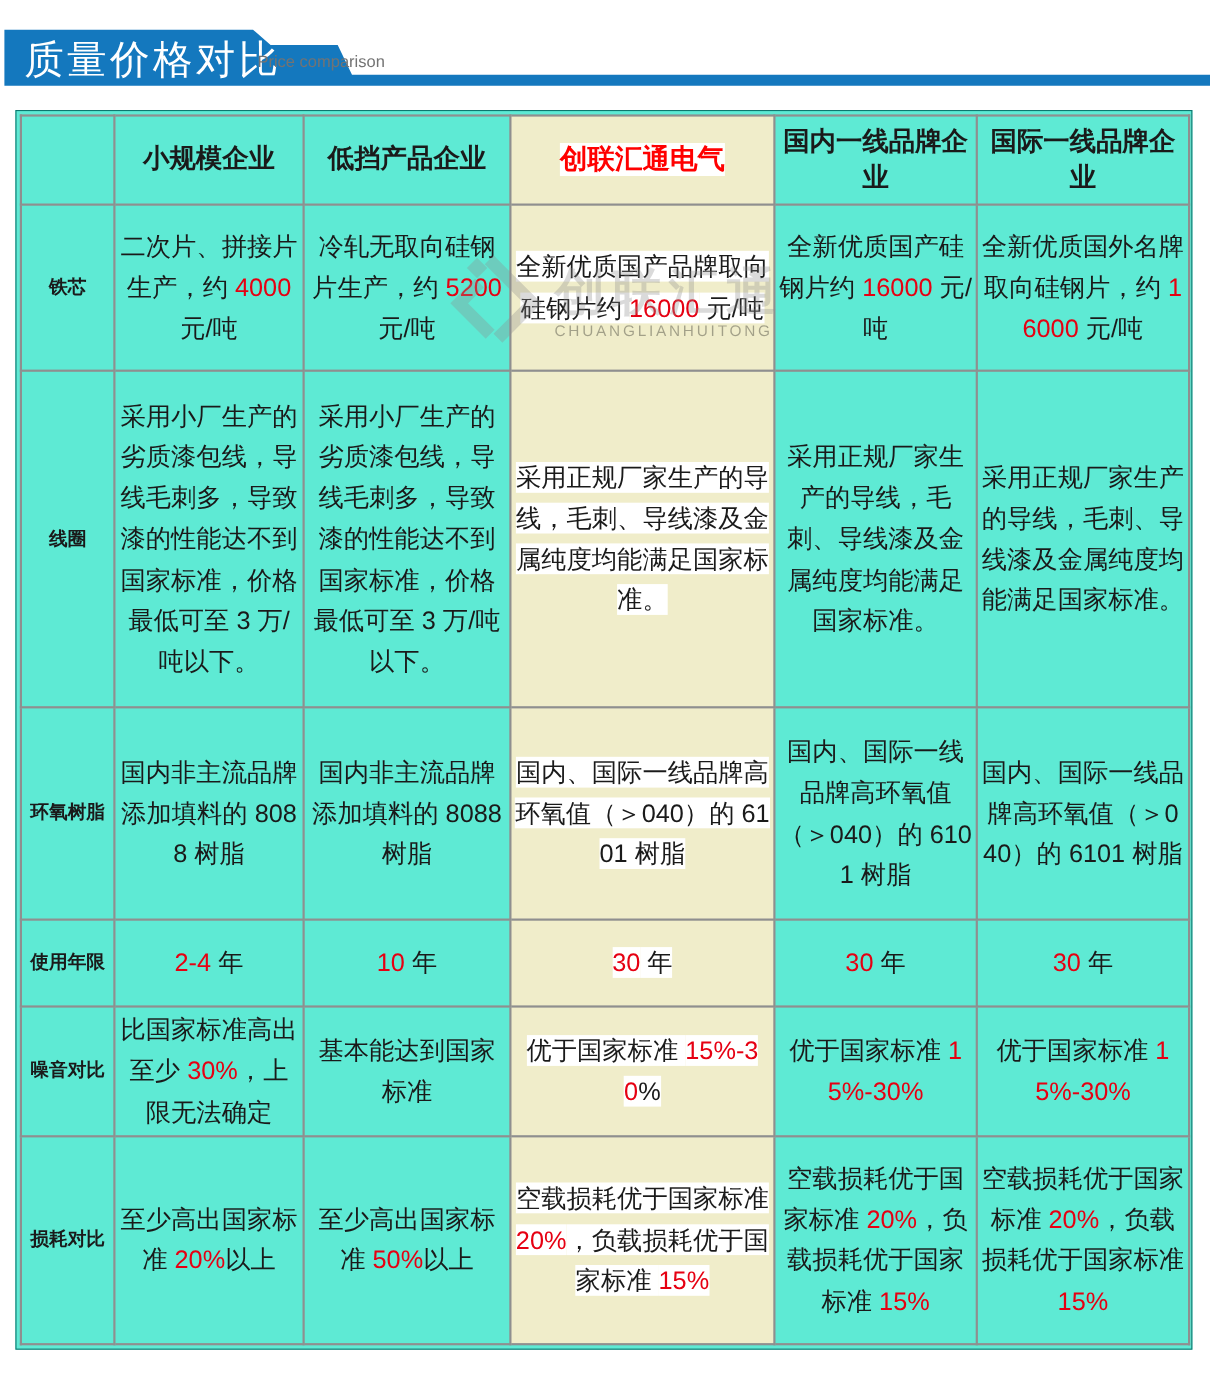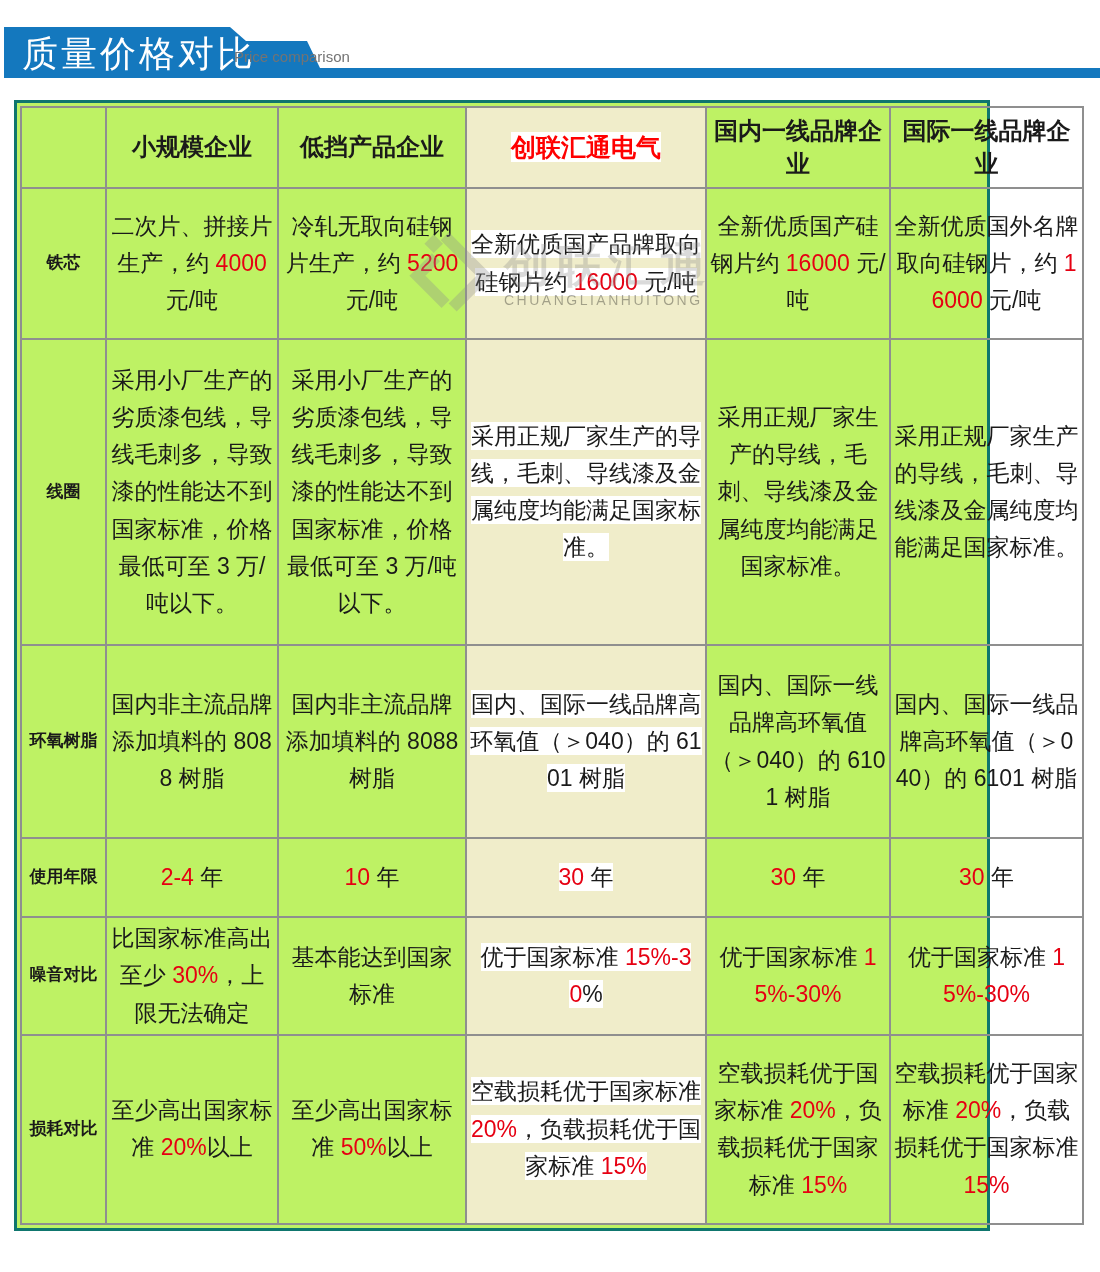"小规模企业" .table-wrap { background: #bef264 -> #5eead4; border: 3px solid #0f766e -> 1px solid #0f766e; width: 976px -> 1070px }
